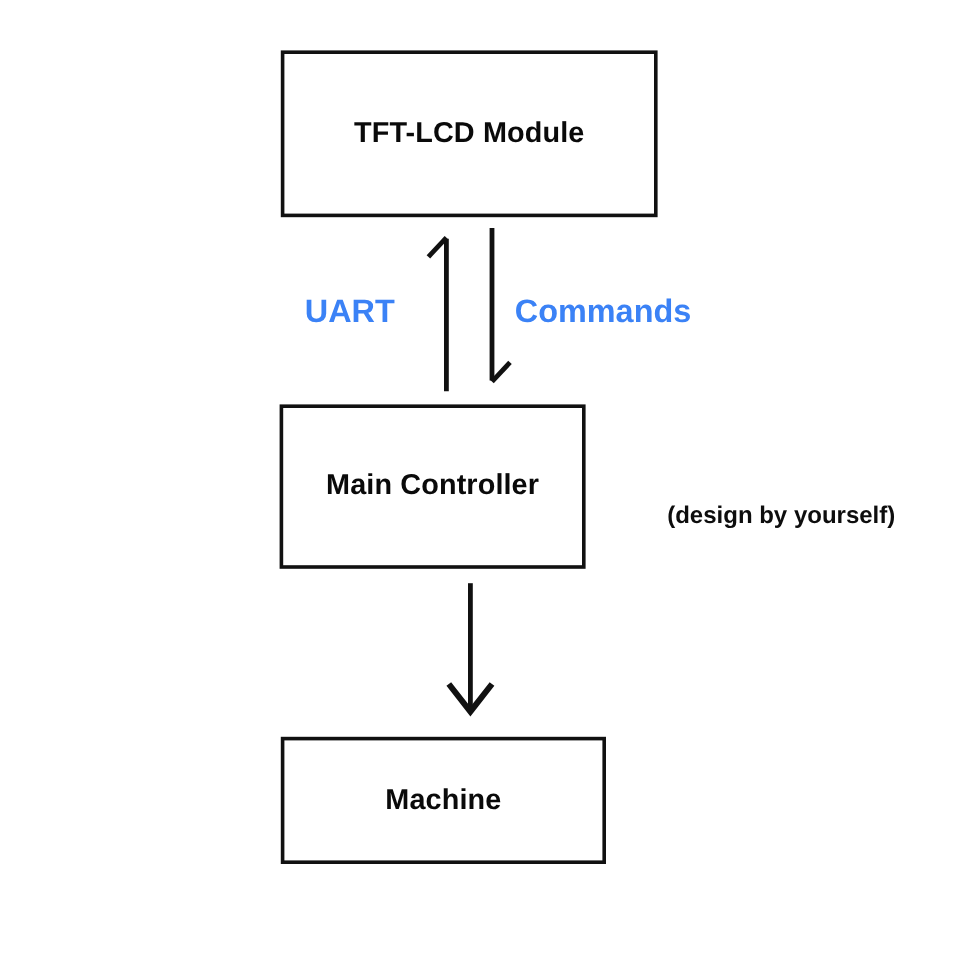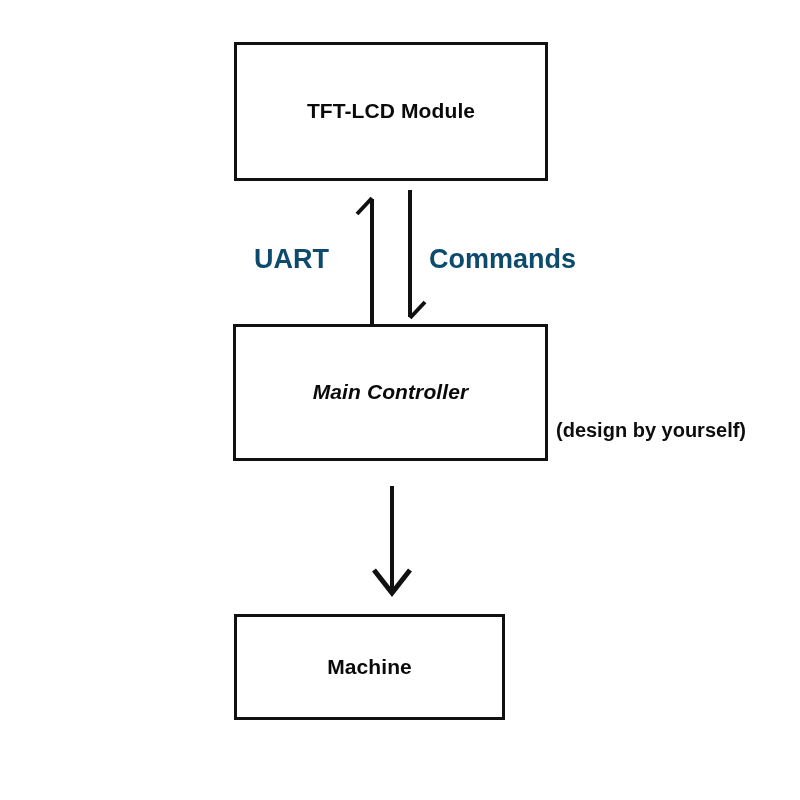"TFT-LCD Module" .node .line { font-size: 21px -> 24px }
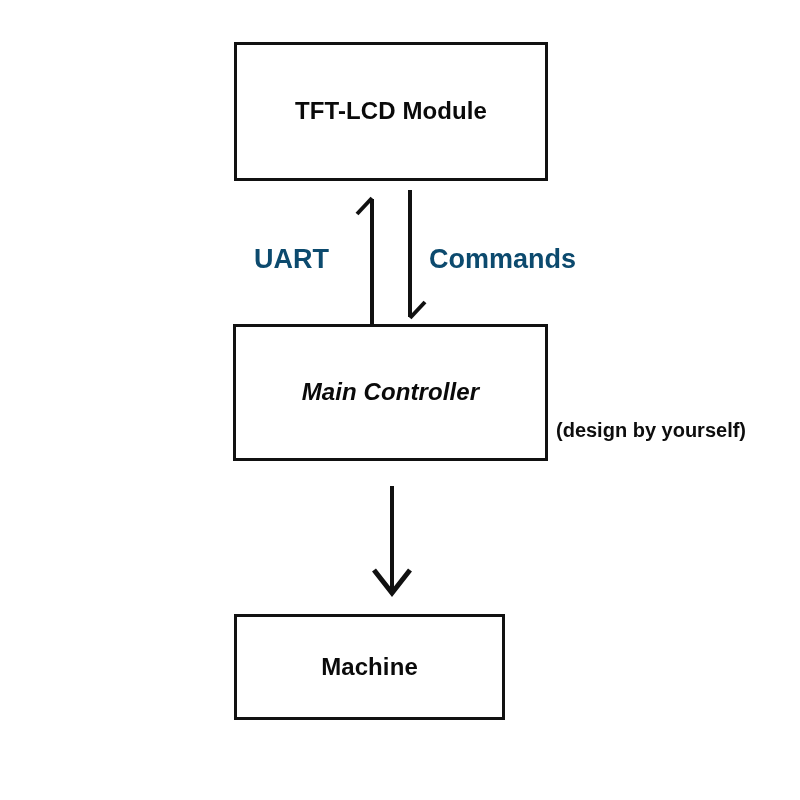"UART" .edge-label { color: #0c4a6e -> #3b82f6 }
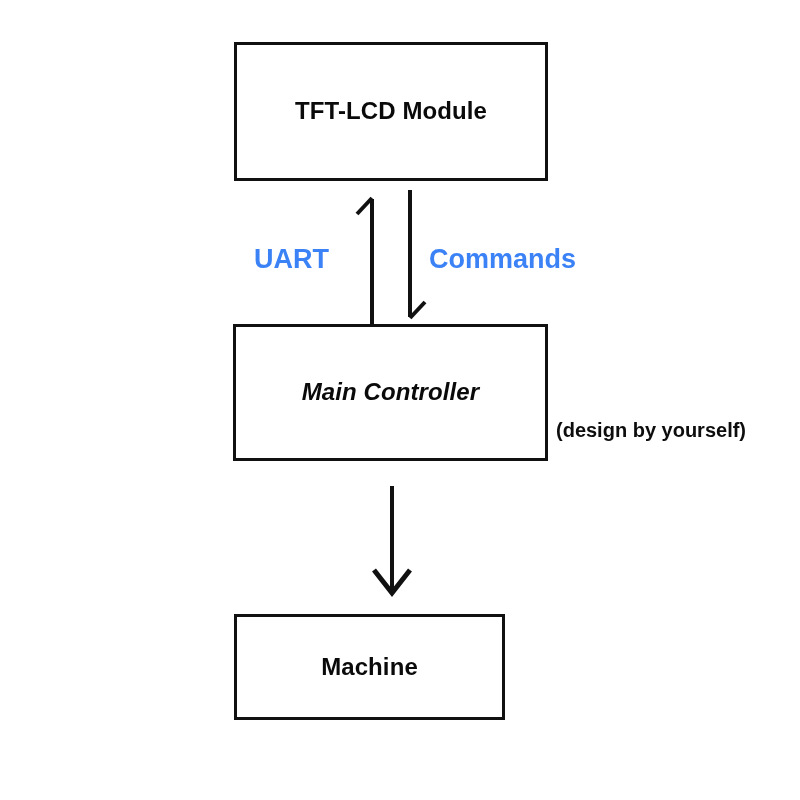"Main Controller" #node-mcu { font-style: italic -> none; top: 324px -> 337px; width: 315px -> 255px }
